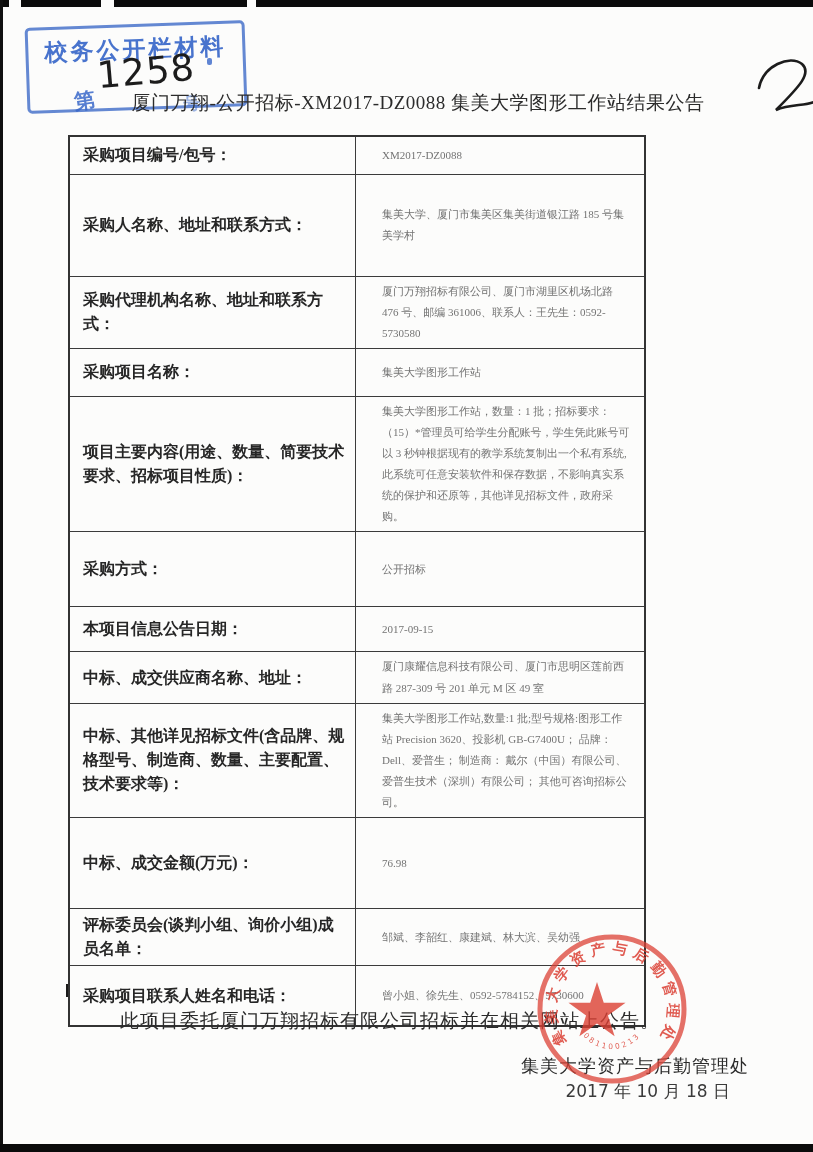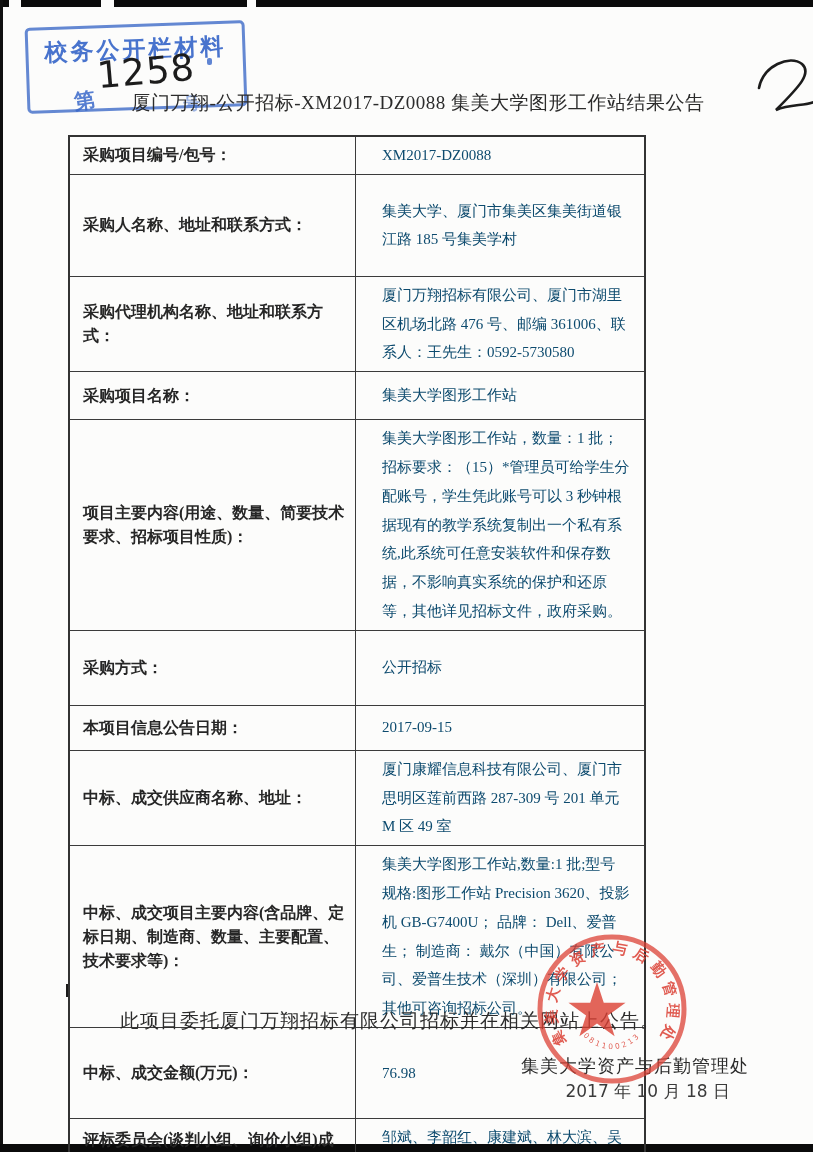"XM2017-DZ0088" td.cell-value { color: #0c4a6e -> #737373; font-size: 15px -> 11px }
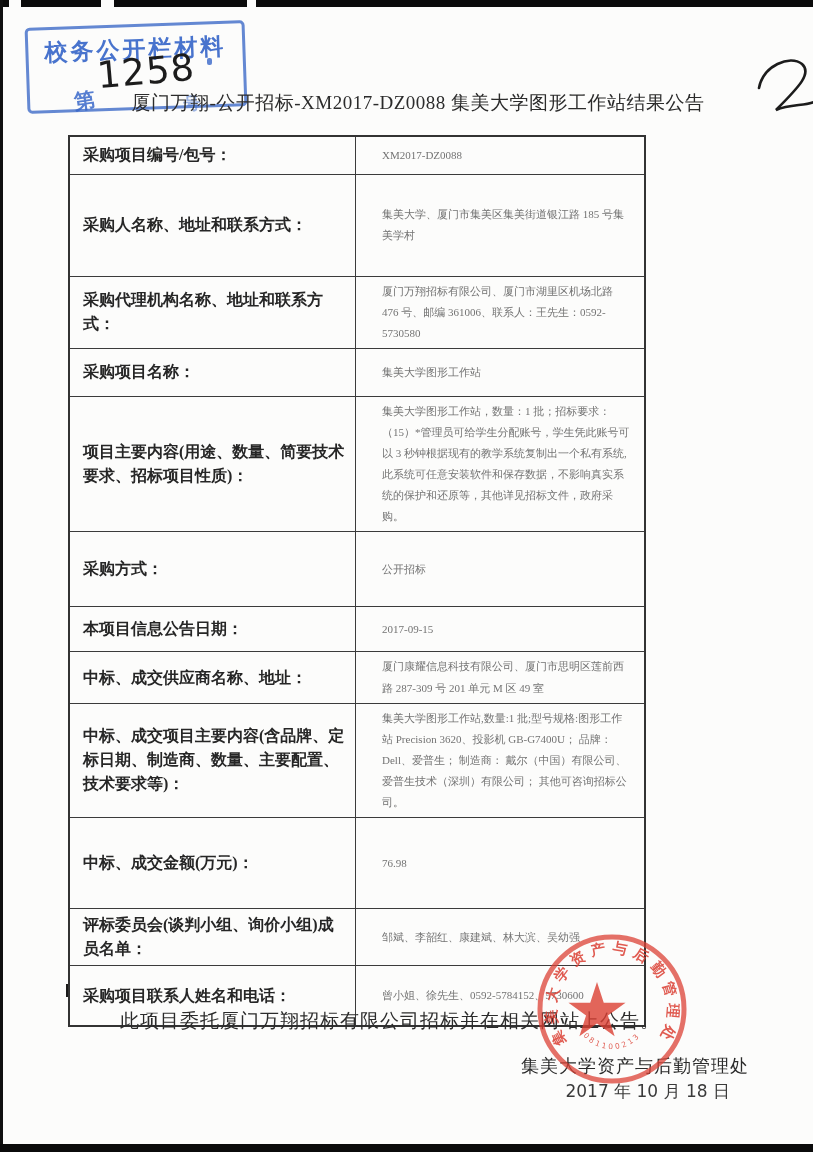"中标、成交项目主要内容(含品牌、定标日期、制造商、数量、主要配置、技术要求等)：" td.cell-label { text: 成交项目主要内容(含品牌、定标日期 -> 其他详见招标文件(含品牌、规格型号 }
